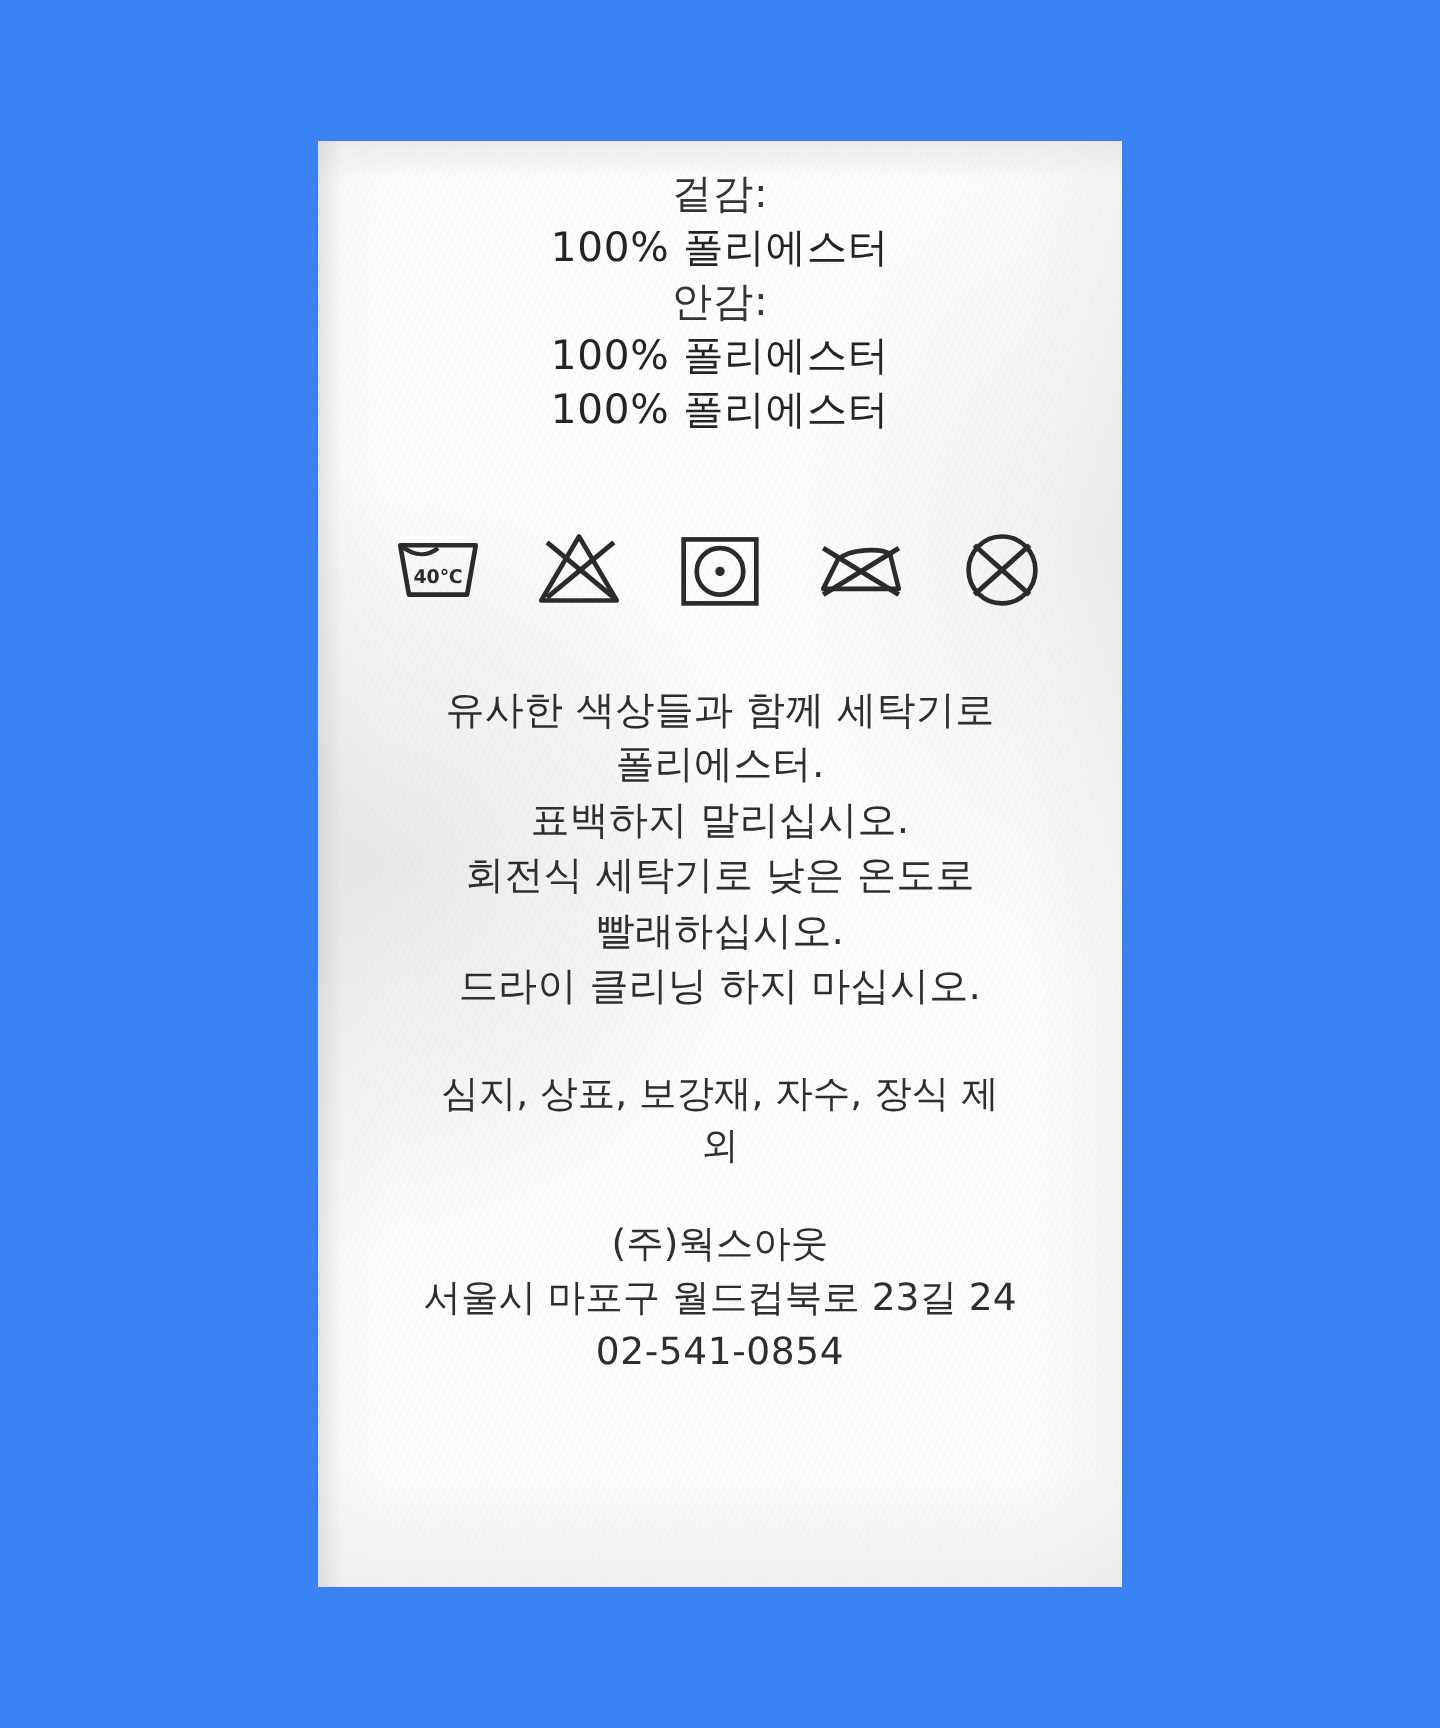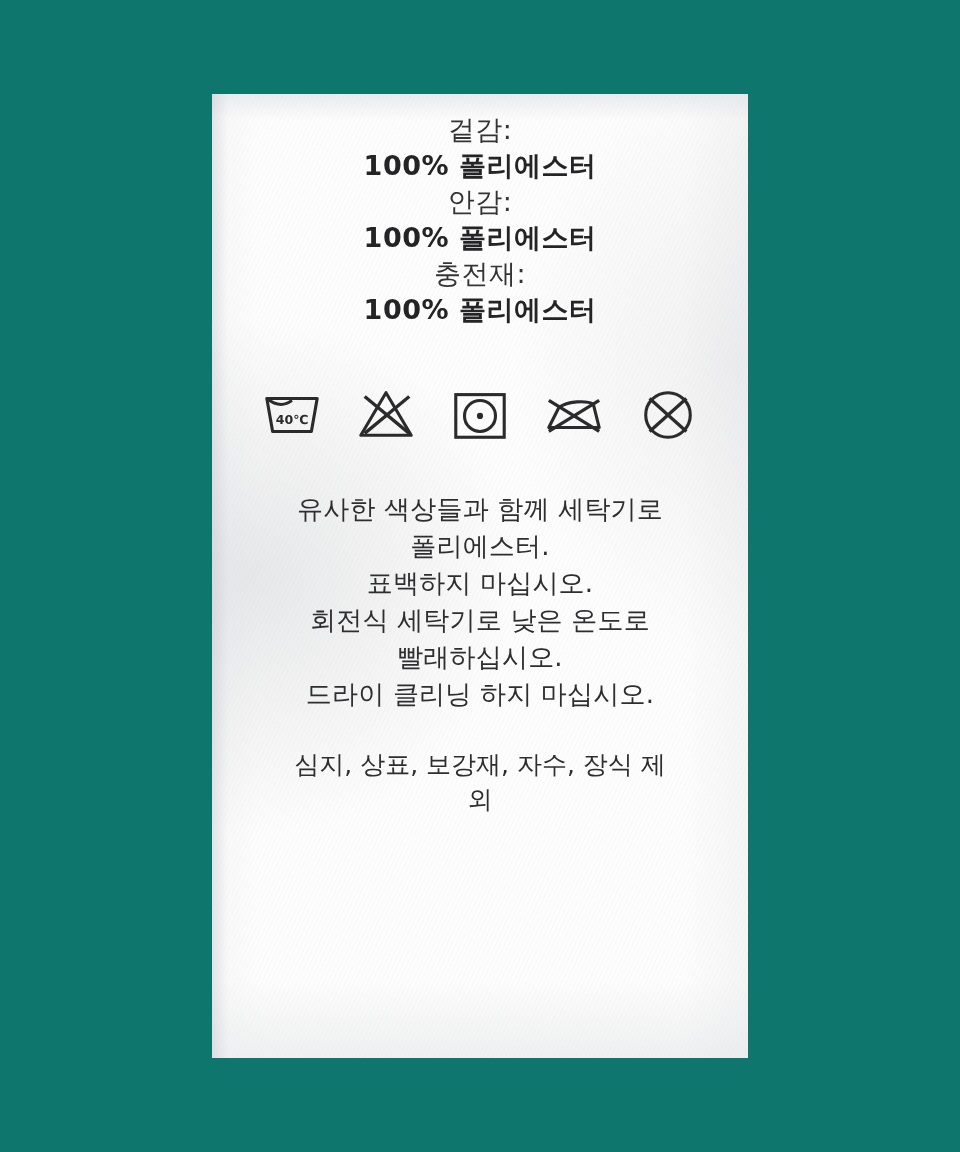"겉감:" #stage { background: #0f766e -> #3b82f6 }
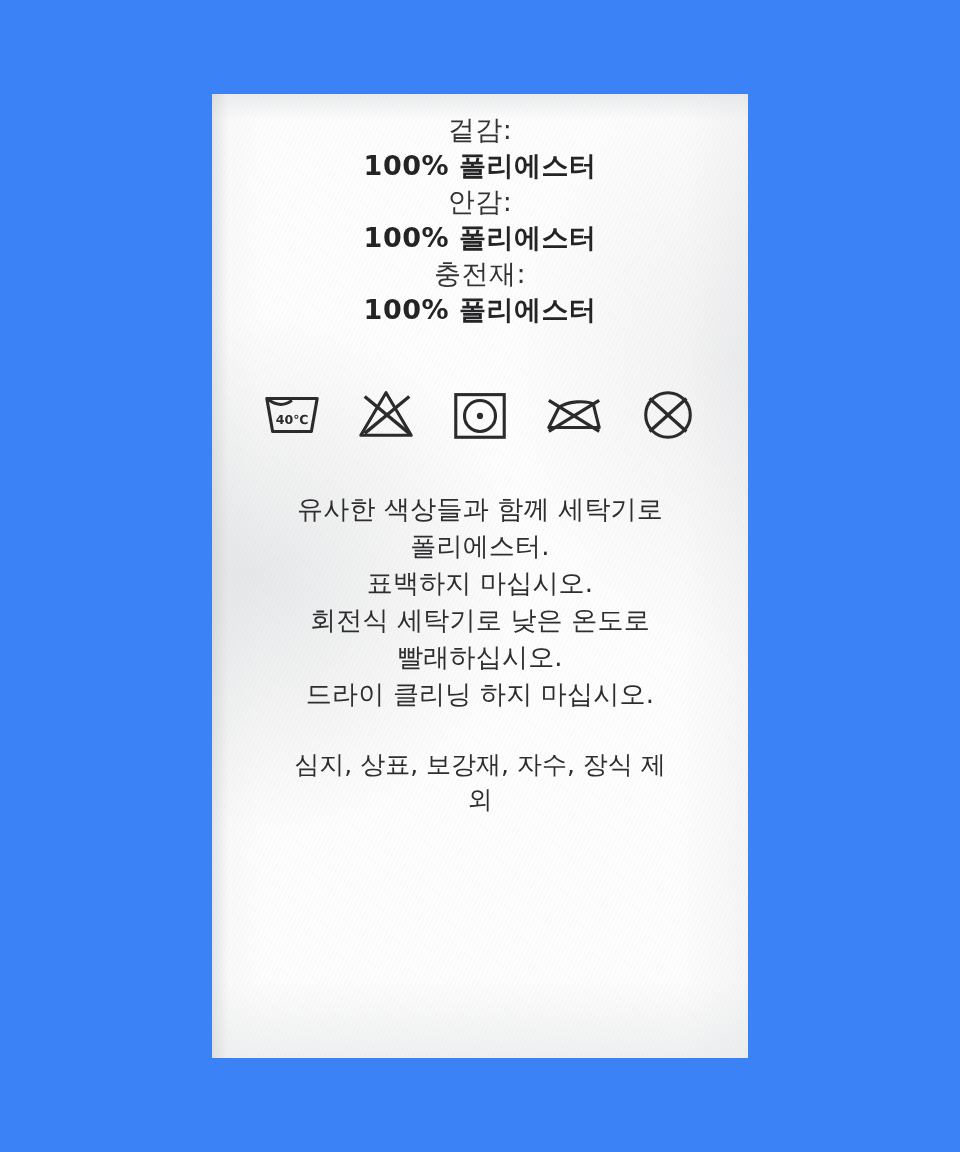"100% 폴리에스터" .comp-line.value { font-weight: bold -> normal }
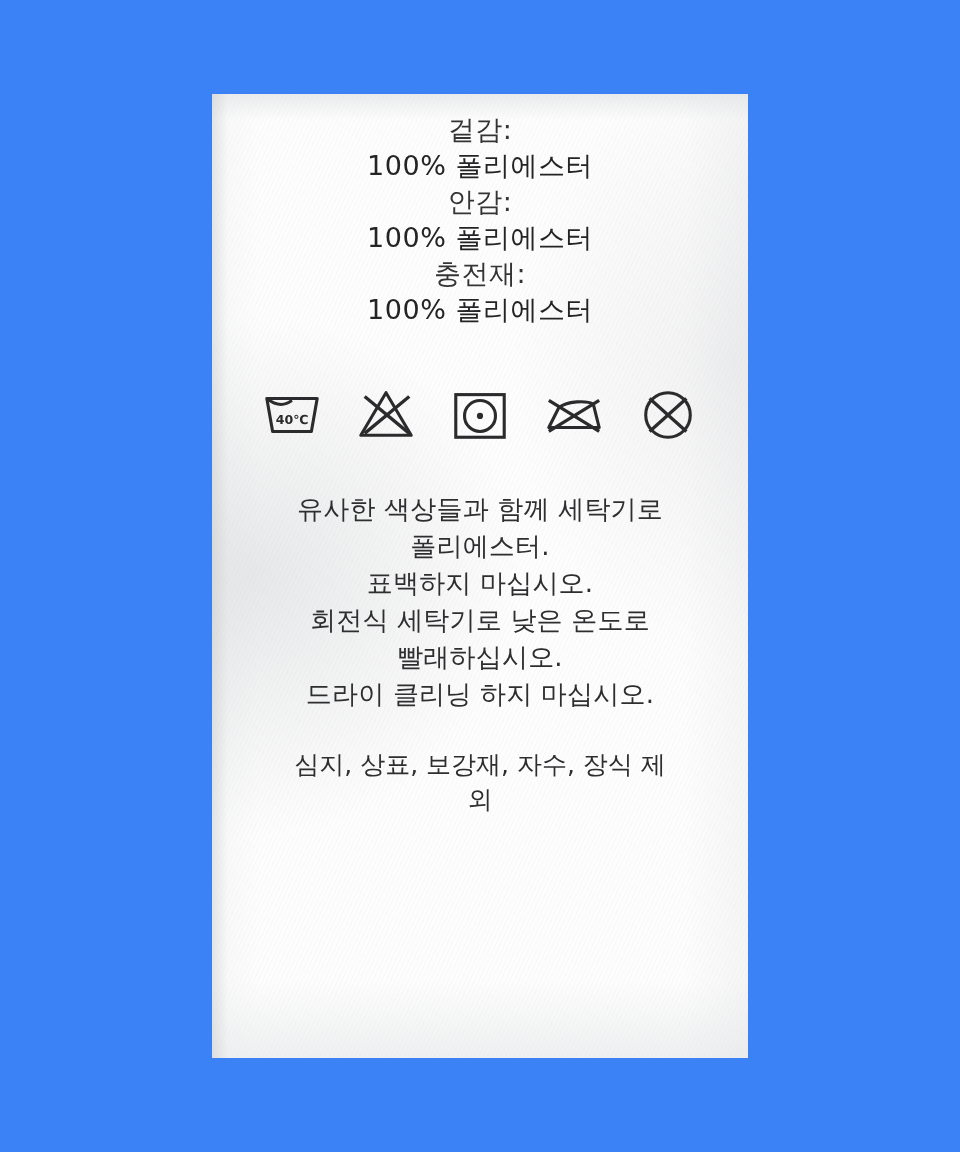"충전재:" div.comp-line { html: <div>충전재:</div> -> none }
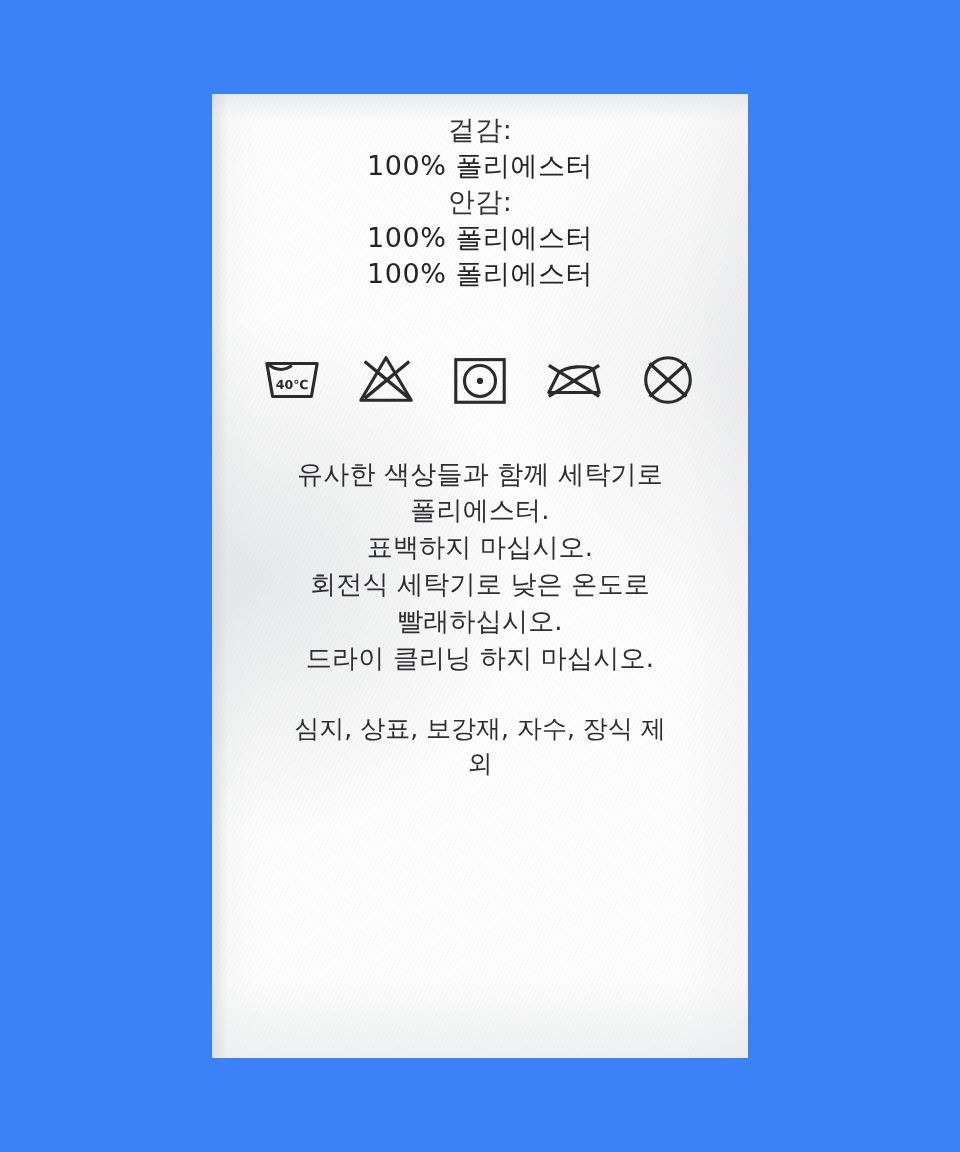"표백하지 마십시오." div.inst-line { text: 마십시오 -> 말리십시오 }
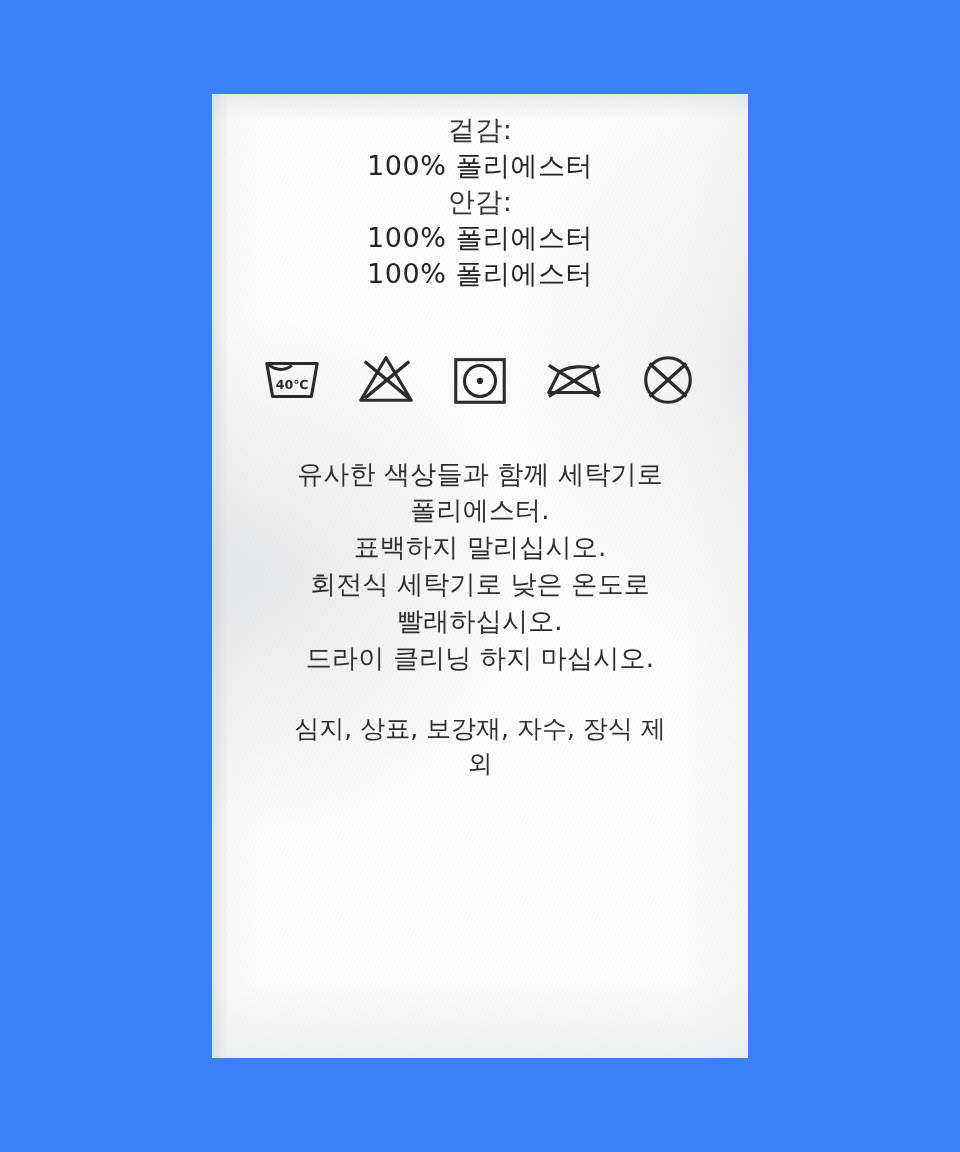"(주)웍스아웃" div.block { html: none -> <div> <div>(주)웍스아웃</div> <div>서울시 마포구 월드컵북로 23길 24</div> <div>02-541-0854</div> </div> }
